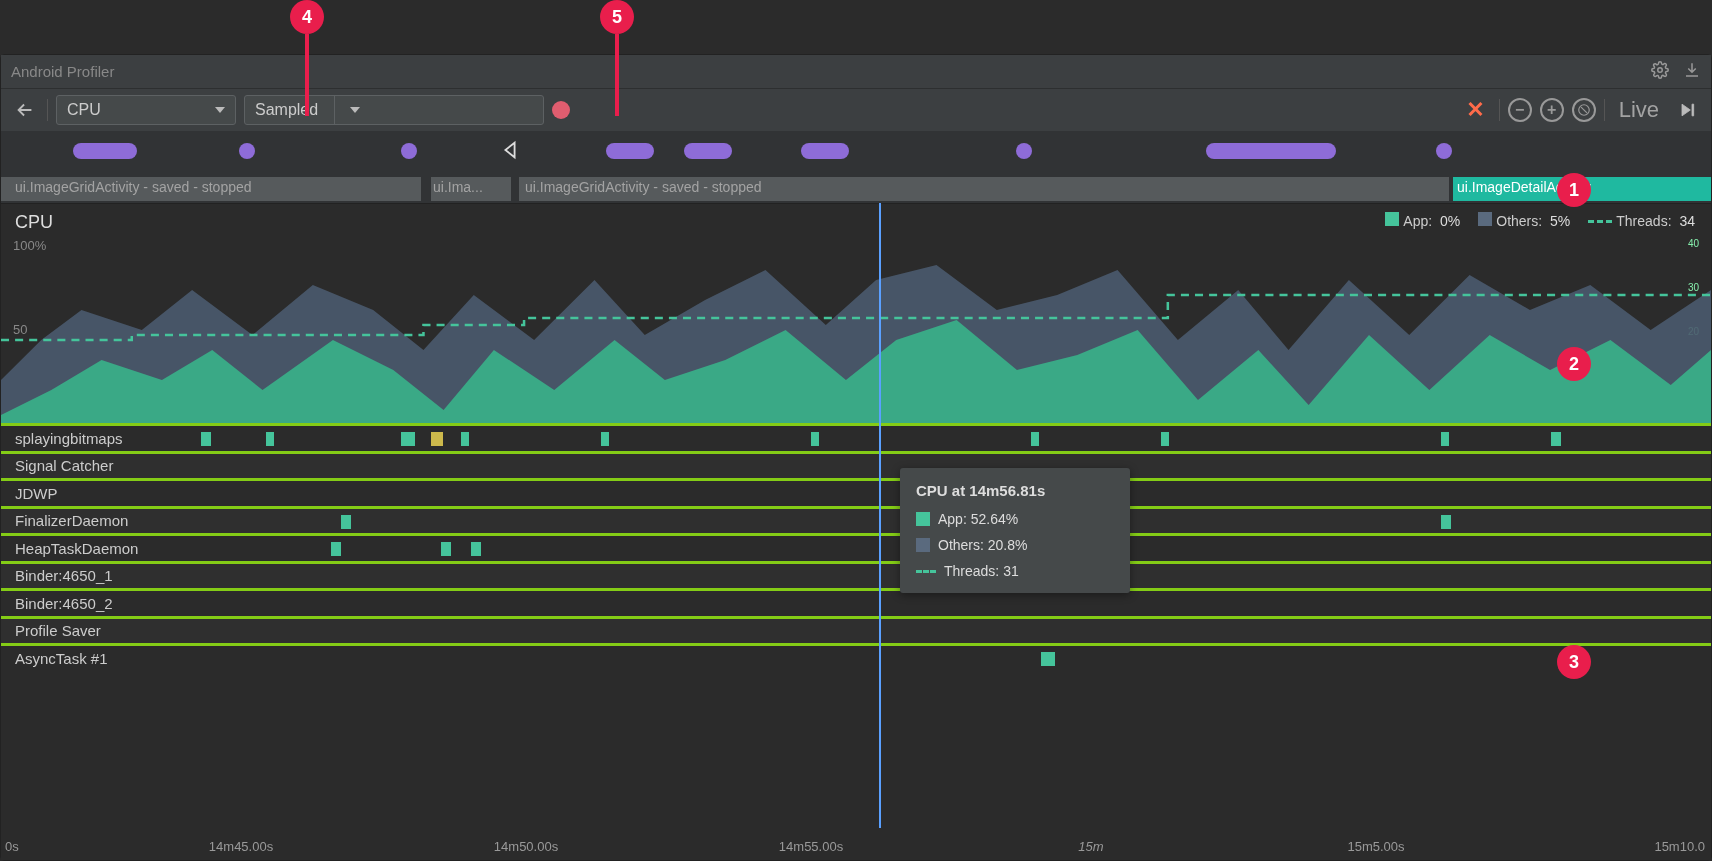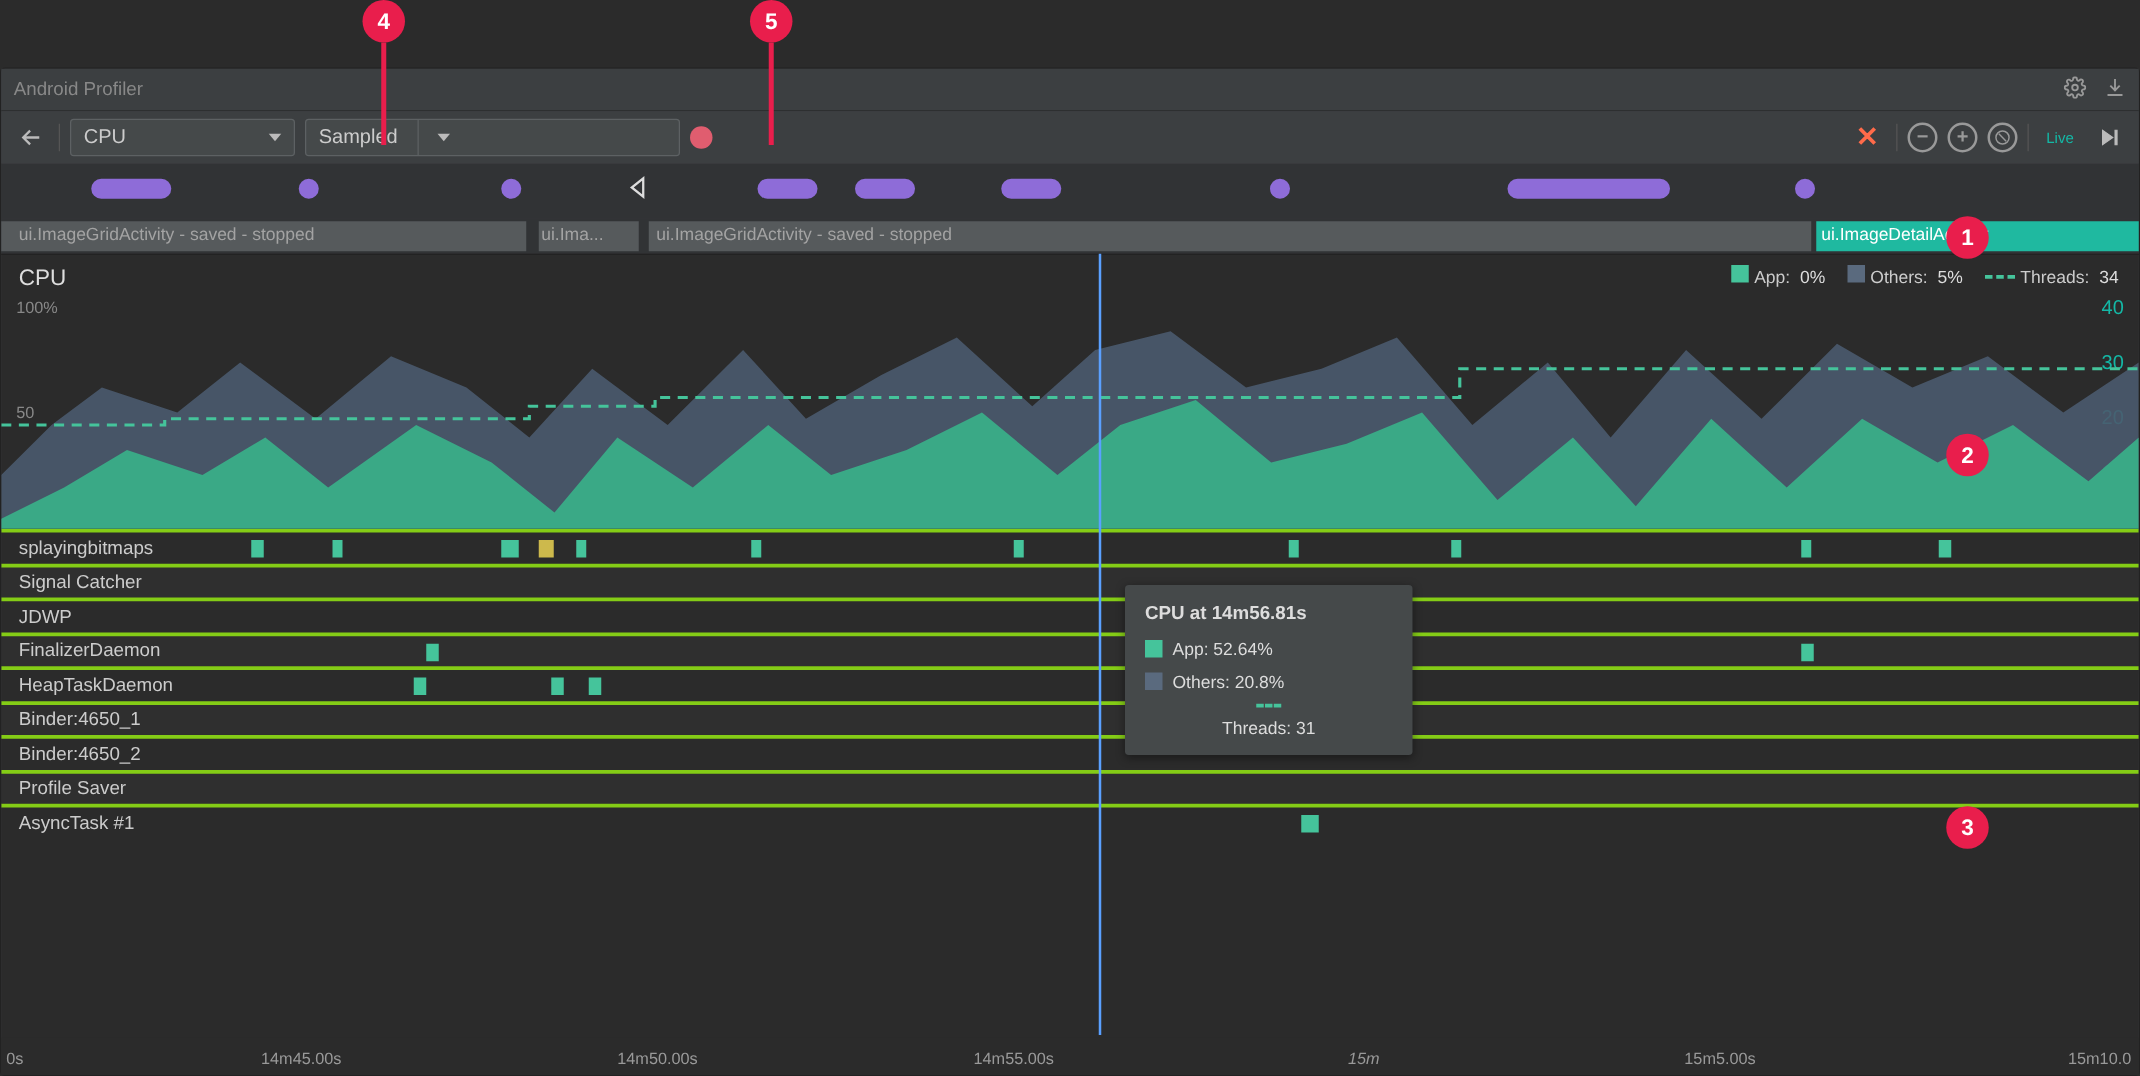"Live" .live-label { color: #14b8a6 -> #a3a3a3; font-size: 12px -> 22px }
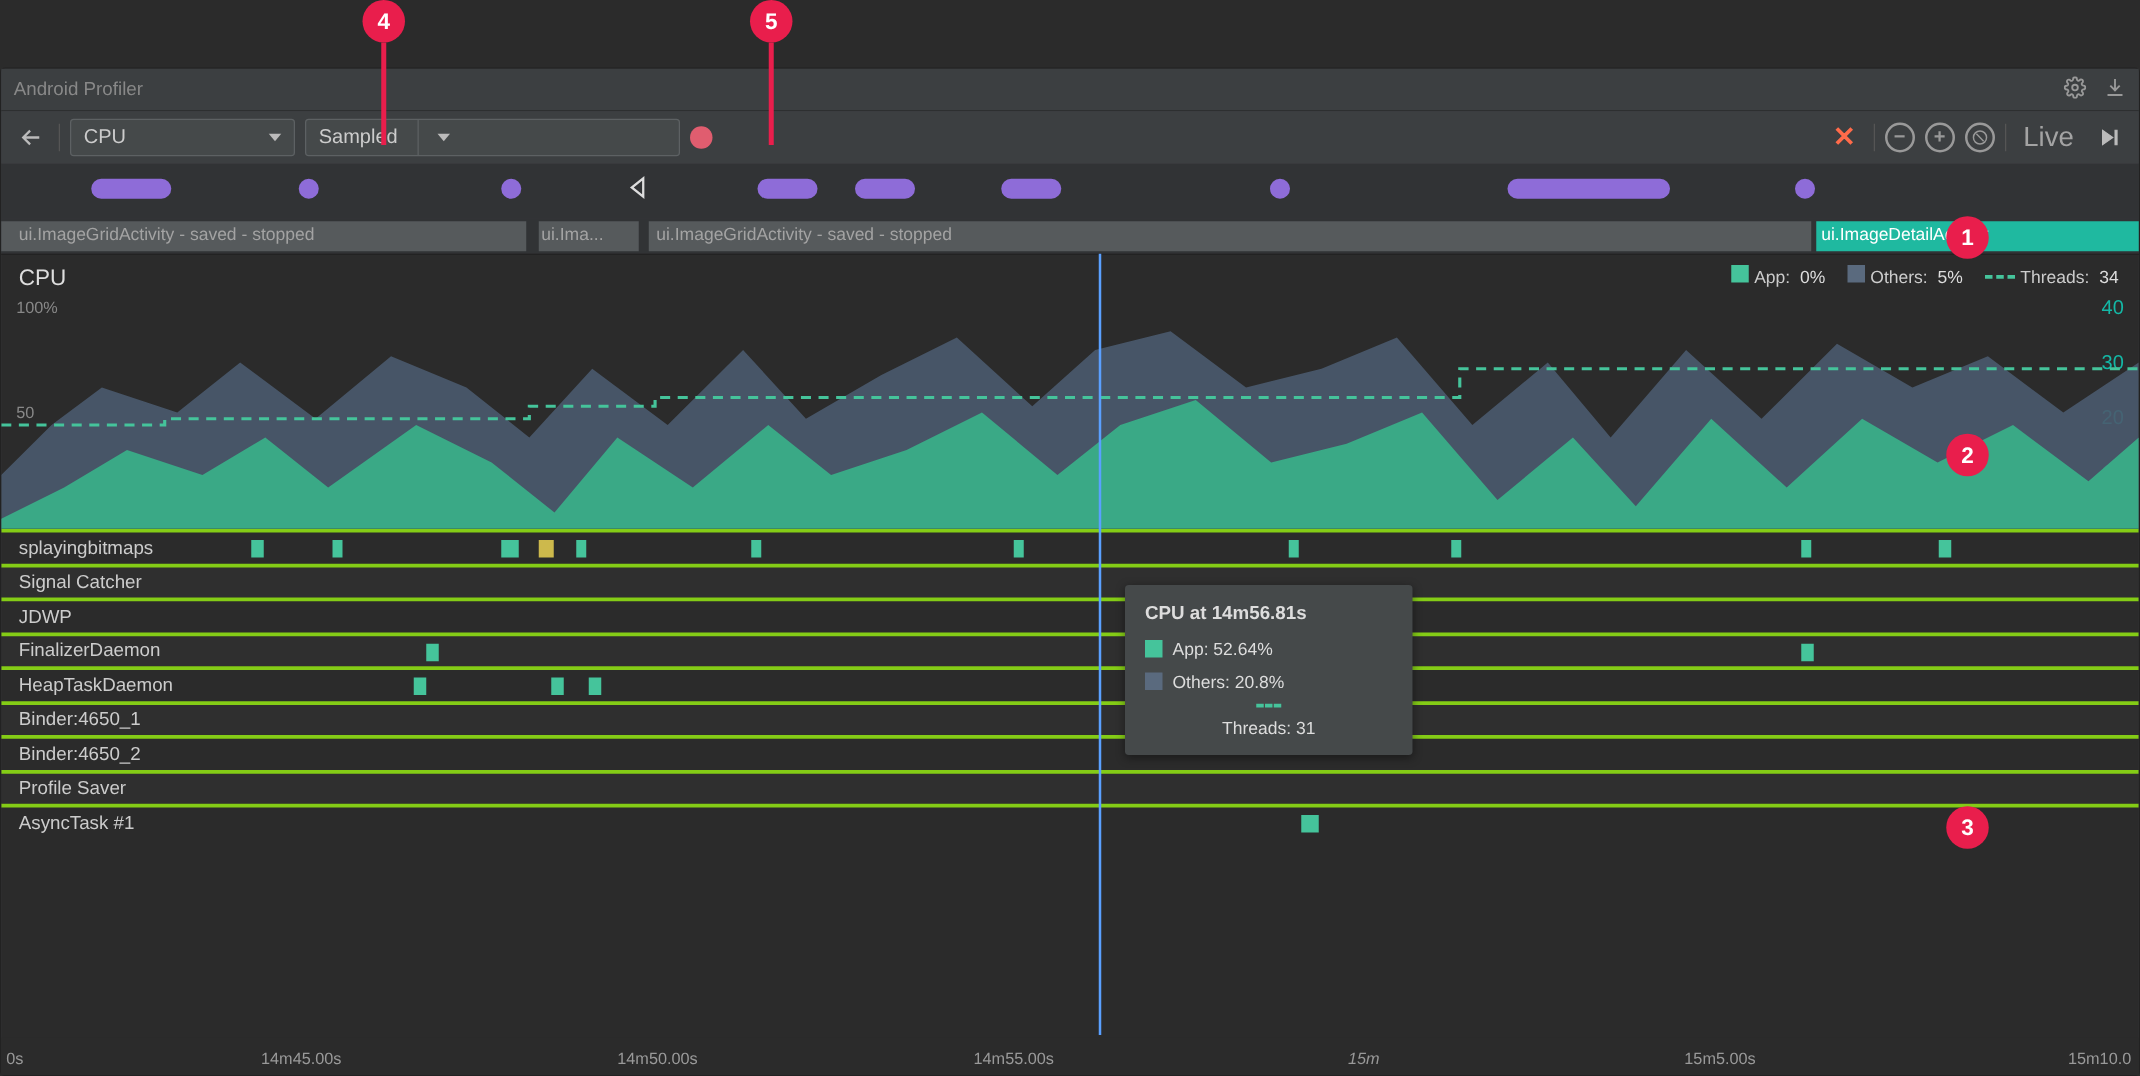"40" .rtick { color: #14b8a6 -> #86efac; font-size: 16px -> 10px }
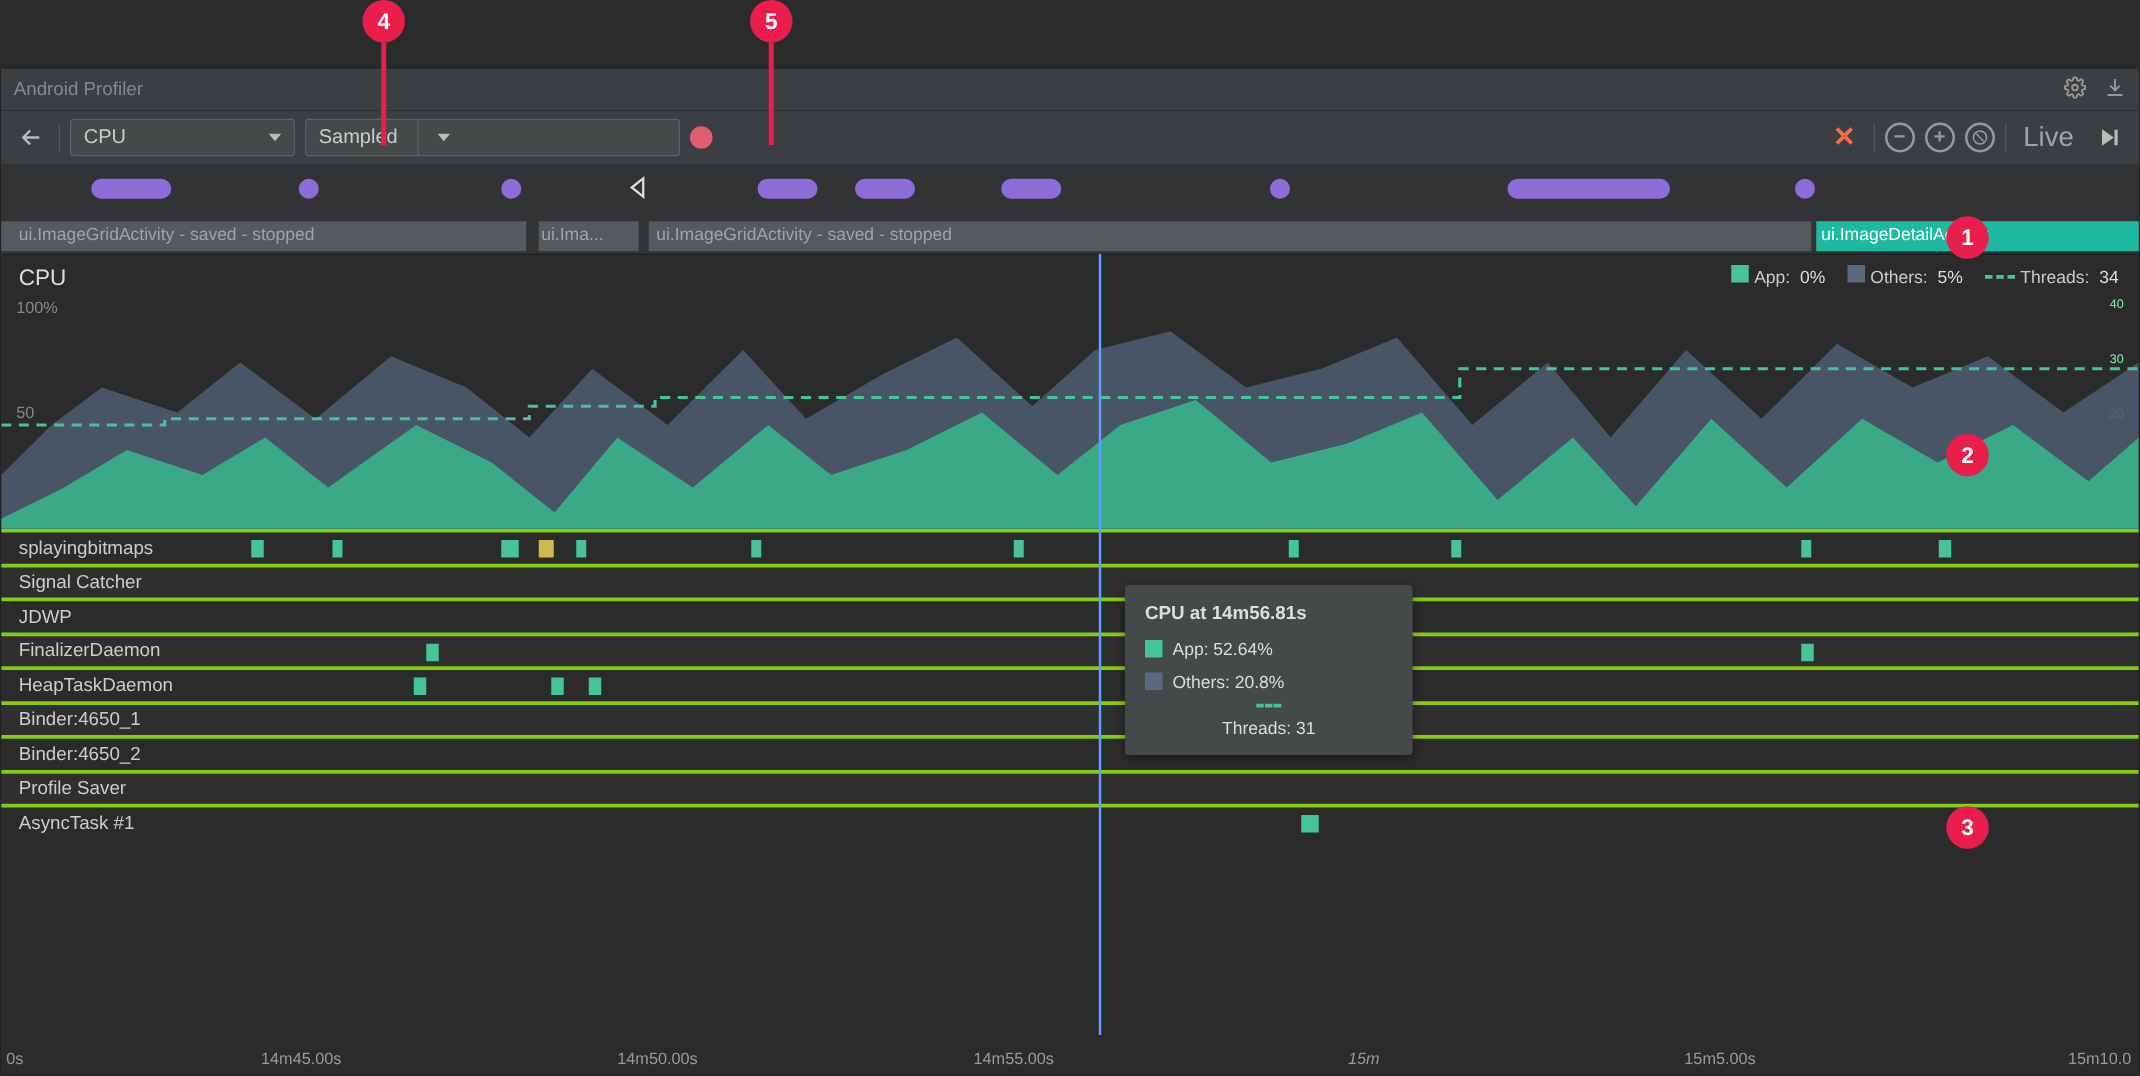"Threads: 31" .tooltip .tt-row:last-child { flex-direction: column -> none }
